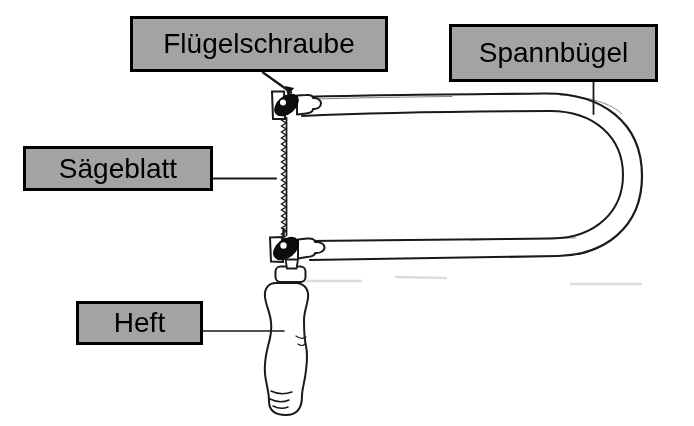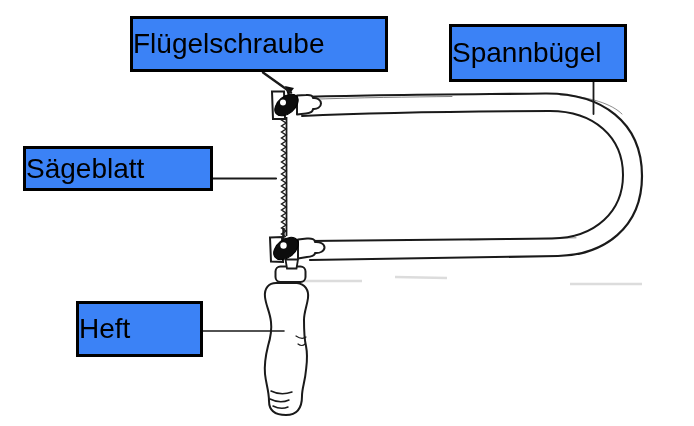"Flügelschraube" .label-box { background: #3b82f6 -> #a3a3a3; justify-content: flex-start -> center }
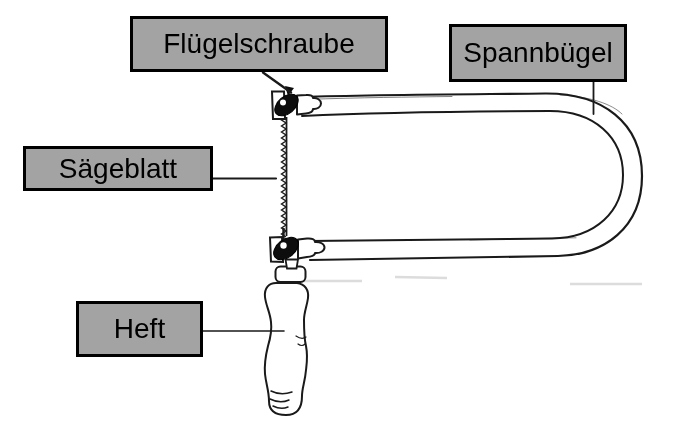"Spannbügel" .lb-spannbuegel { width: 178px -> 209px }
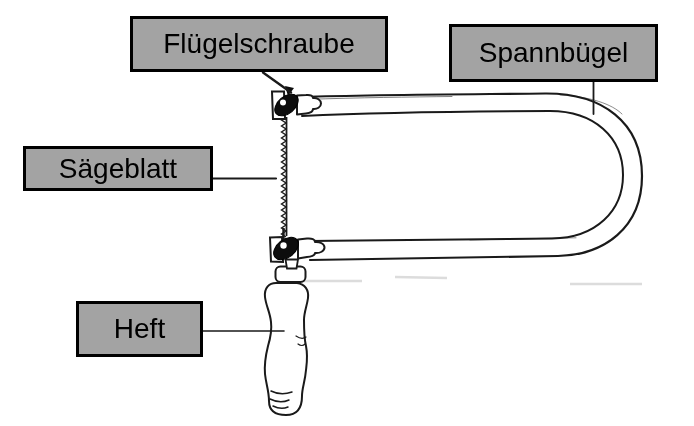"Heft" .lb-heft { height: 56px -> 44px }
